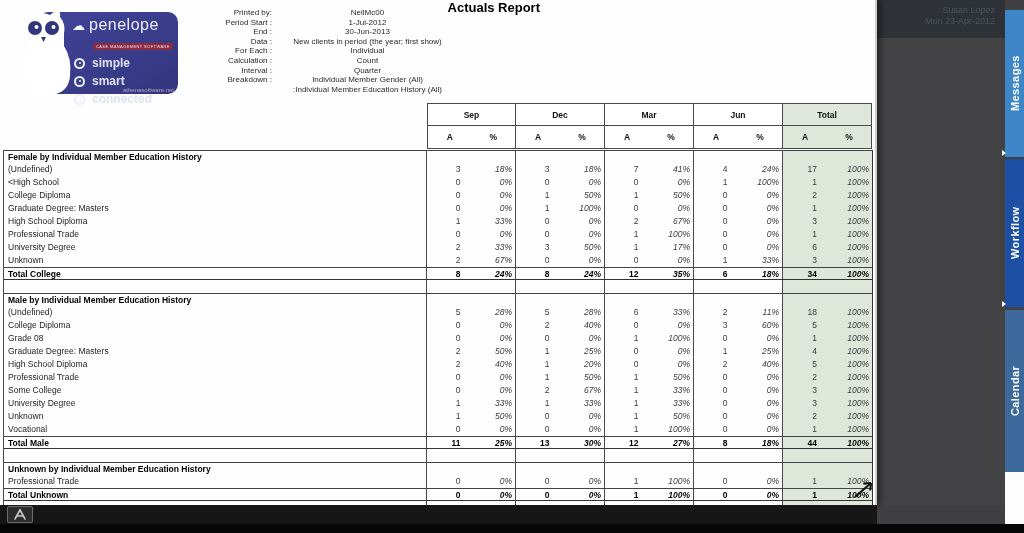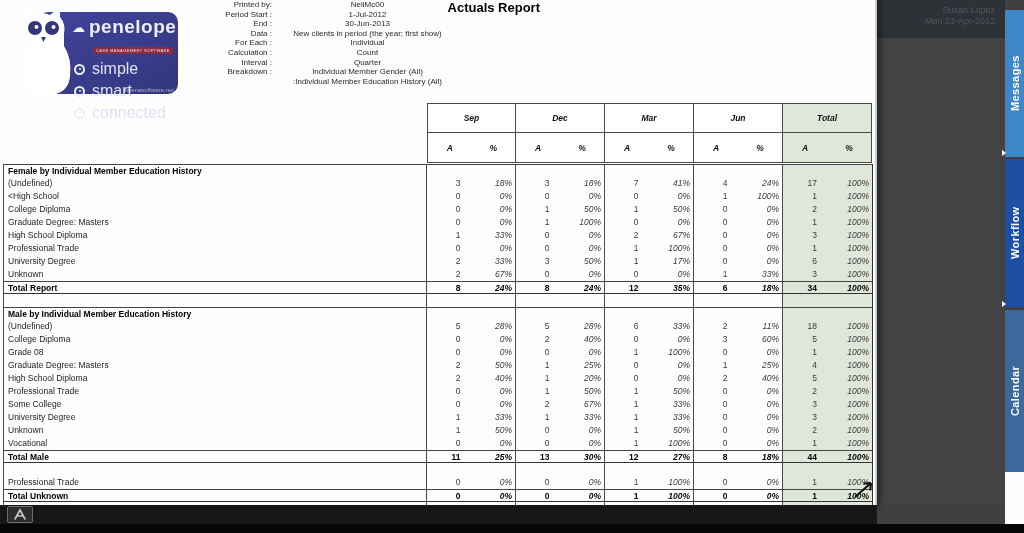"Printed by:" #meta { top: 0 -> 8px }
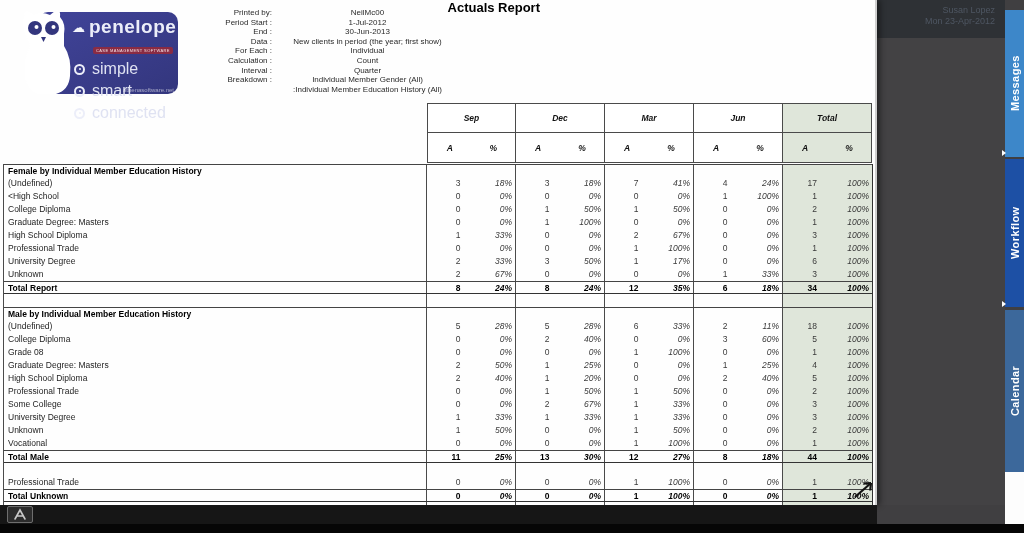"penelope" #logo-brand { font-size: 19px -> 16px; font-weight: 700 -> 400 }
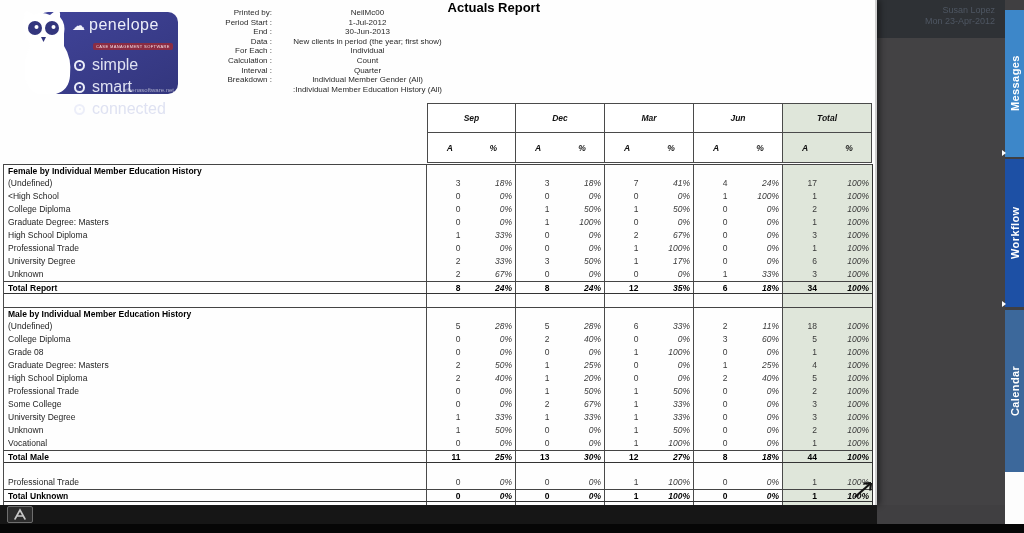"simple" .logo-word { font-size: 16px -> 12px; font-weight: 400 -> 700 }
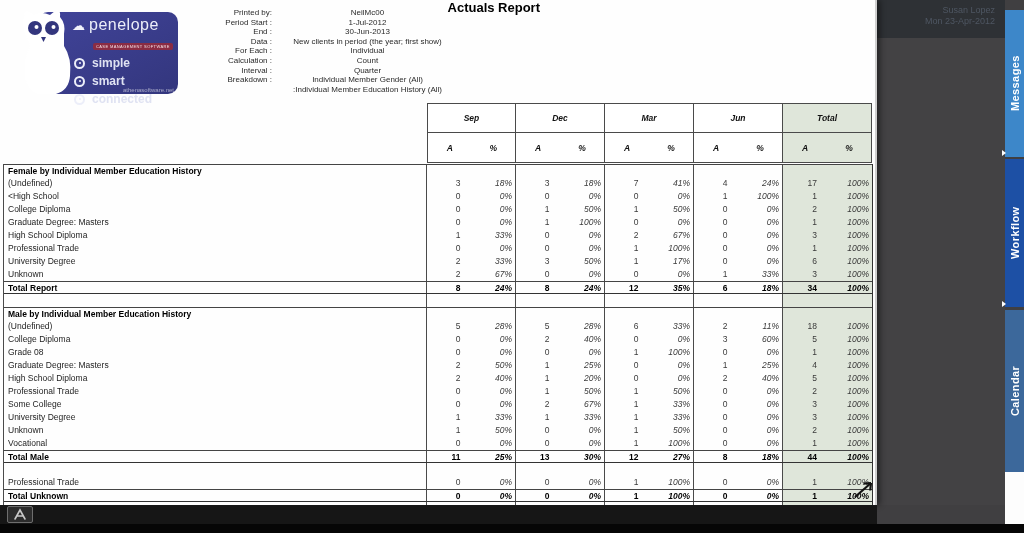"Sep" .hdr-box { font-style: italic -> none; height: 30px -> 23px }
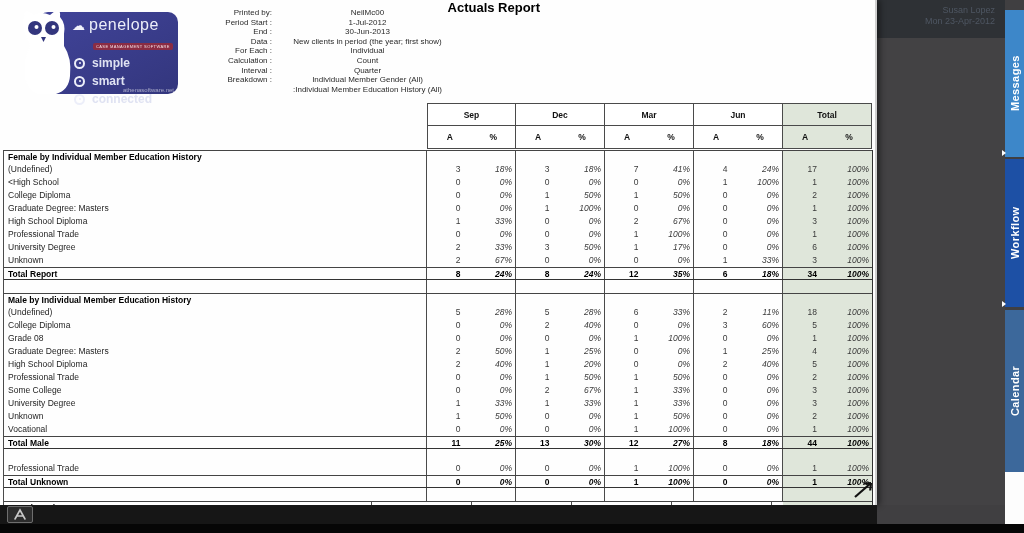"Total Report" div.c-label { text: Report -> College }
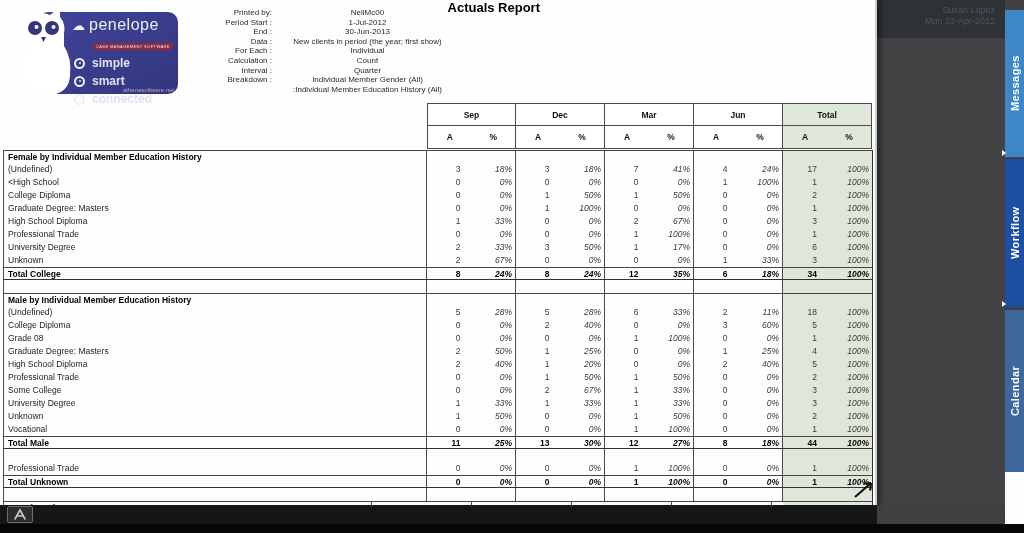"Unknown by Individual Member Education" div.t-row { html: none -> <div> <div>Unknown by Individual Member Education History</div> <div> <div></div> <div></div> </div> <div> <div></div> <div></div> </div> <div> <div></div> <div></div> </div> <div> <div></div> <div></div> </div> <div> <div></div> <div></div> </div> </div> }
